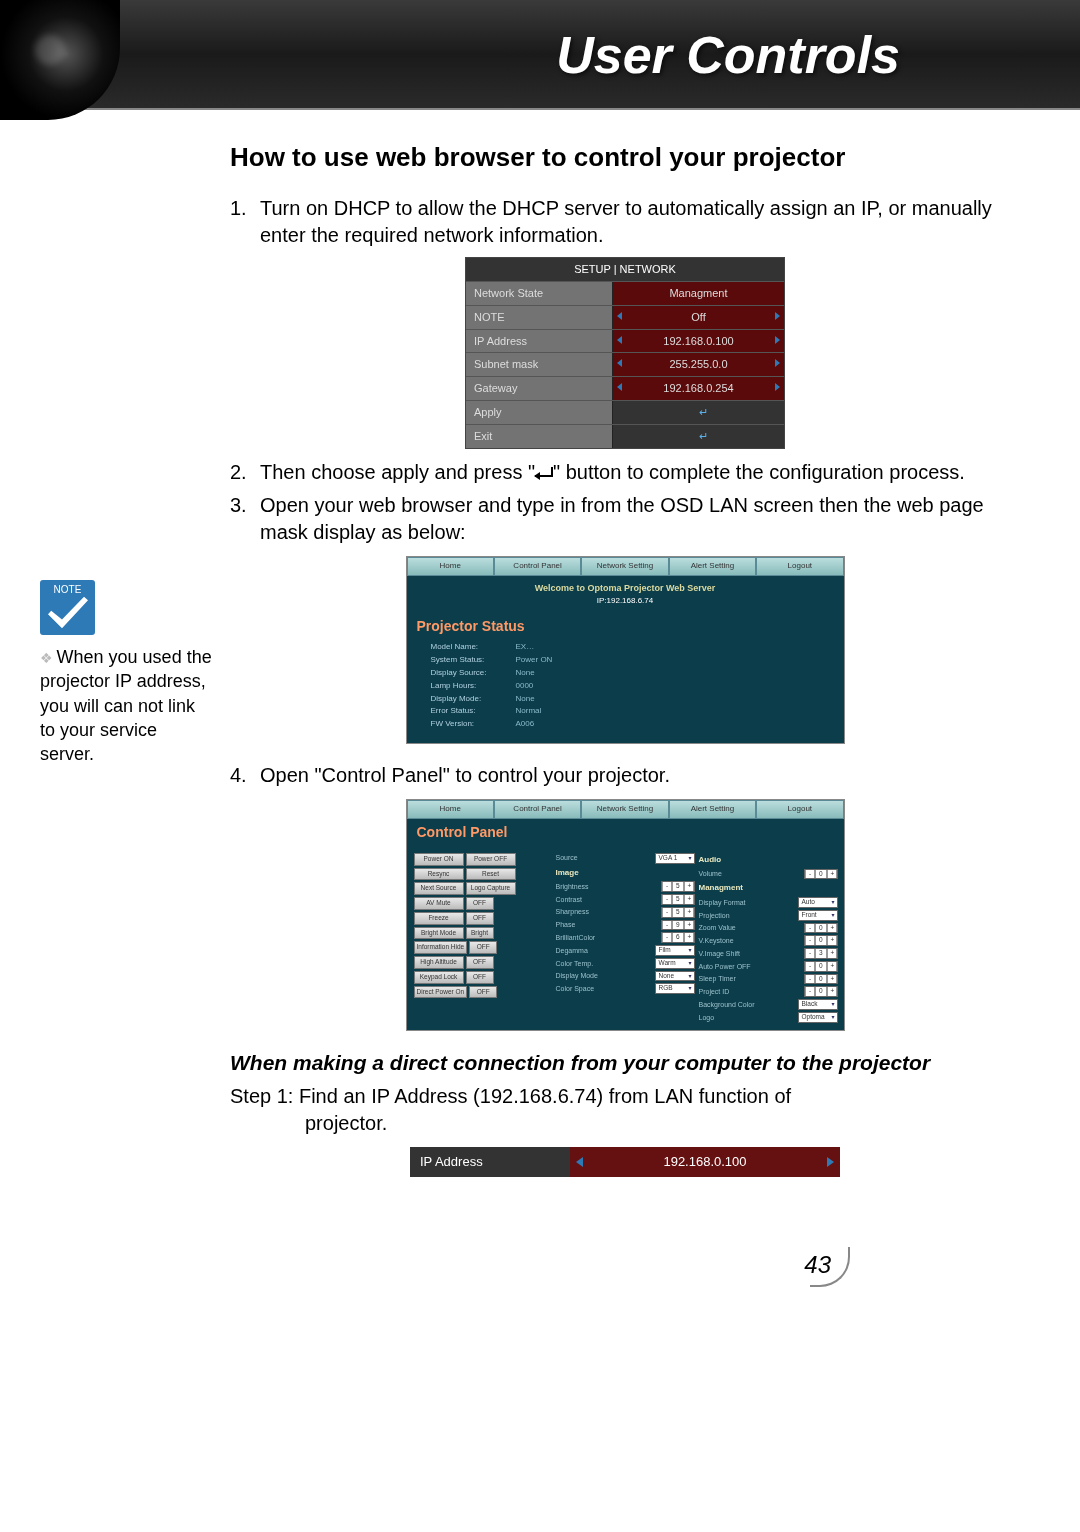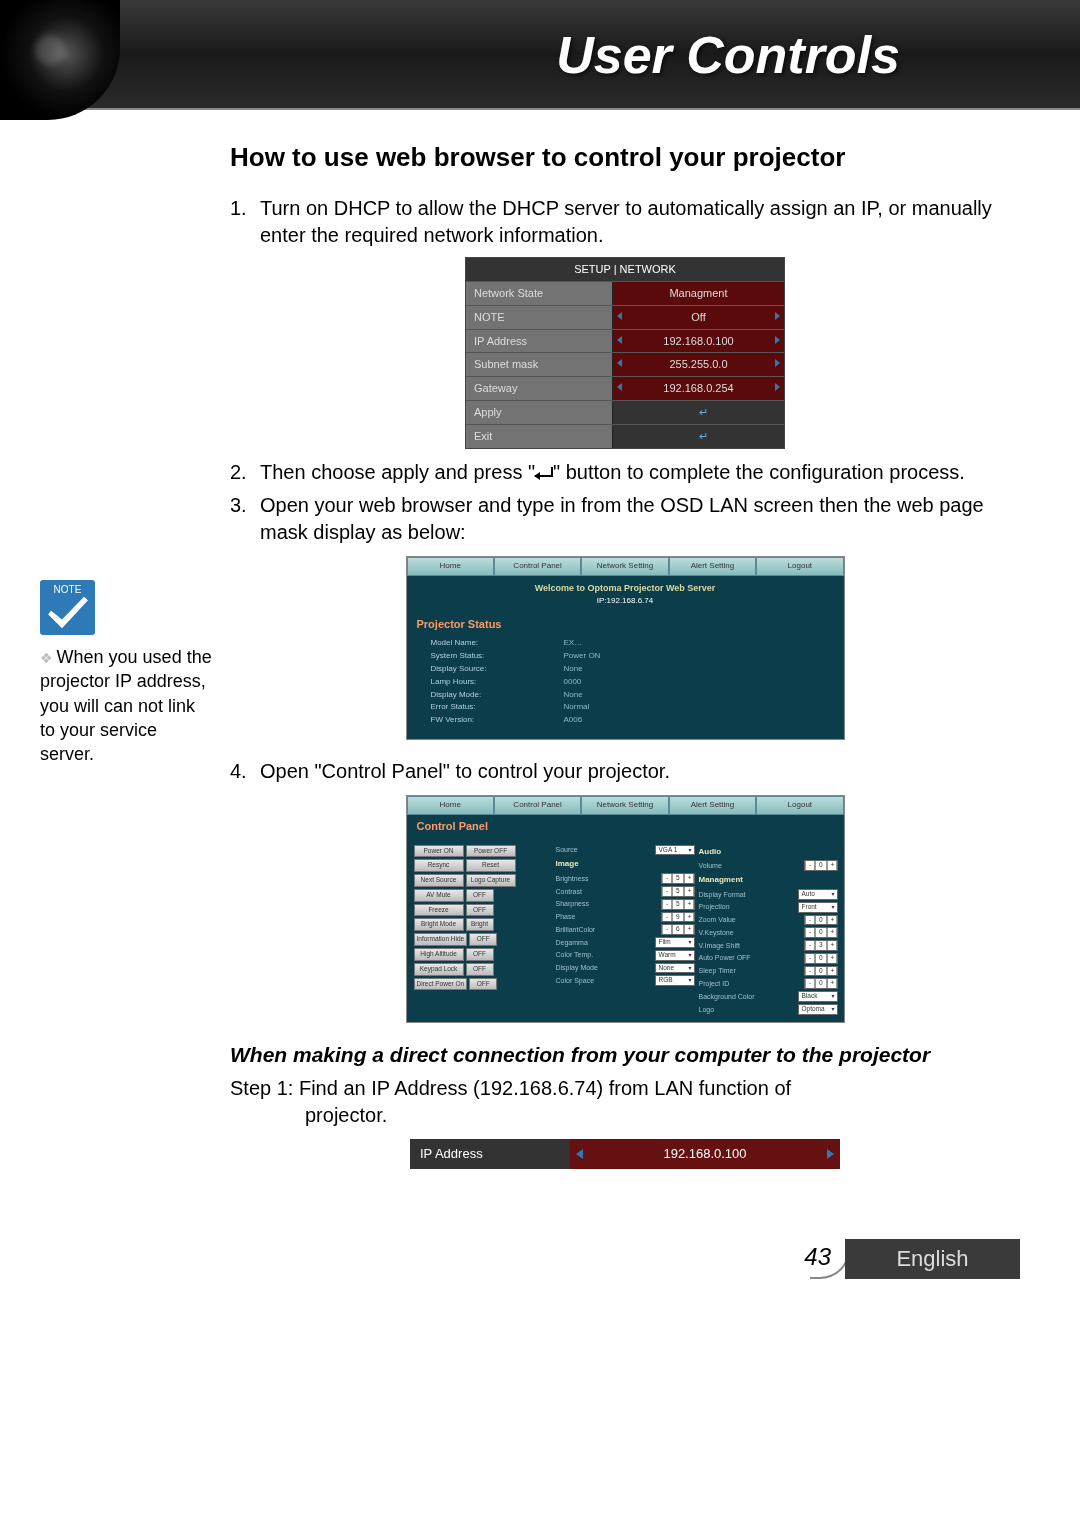"Projector Status" .ws-section-title { font-size: 11px -> 14px }
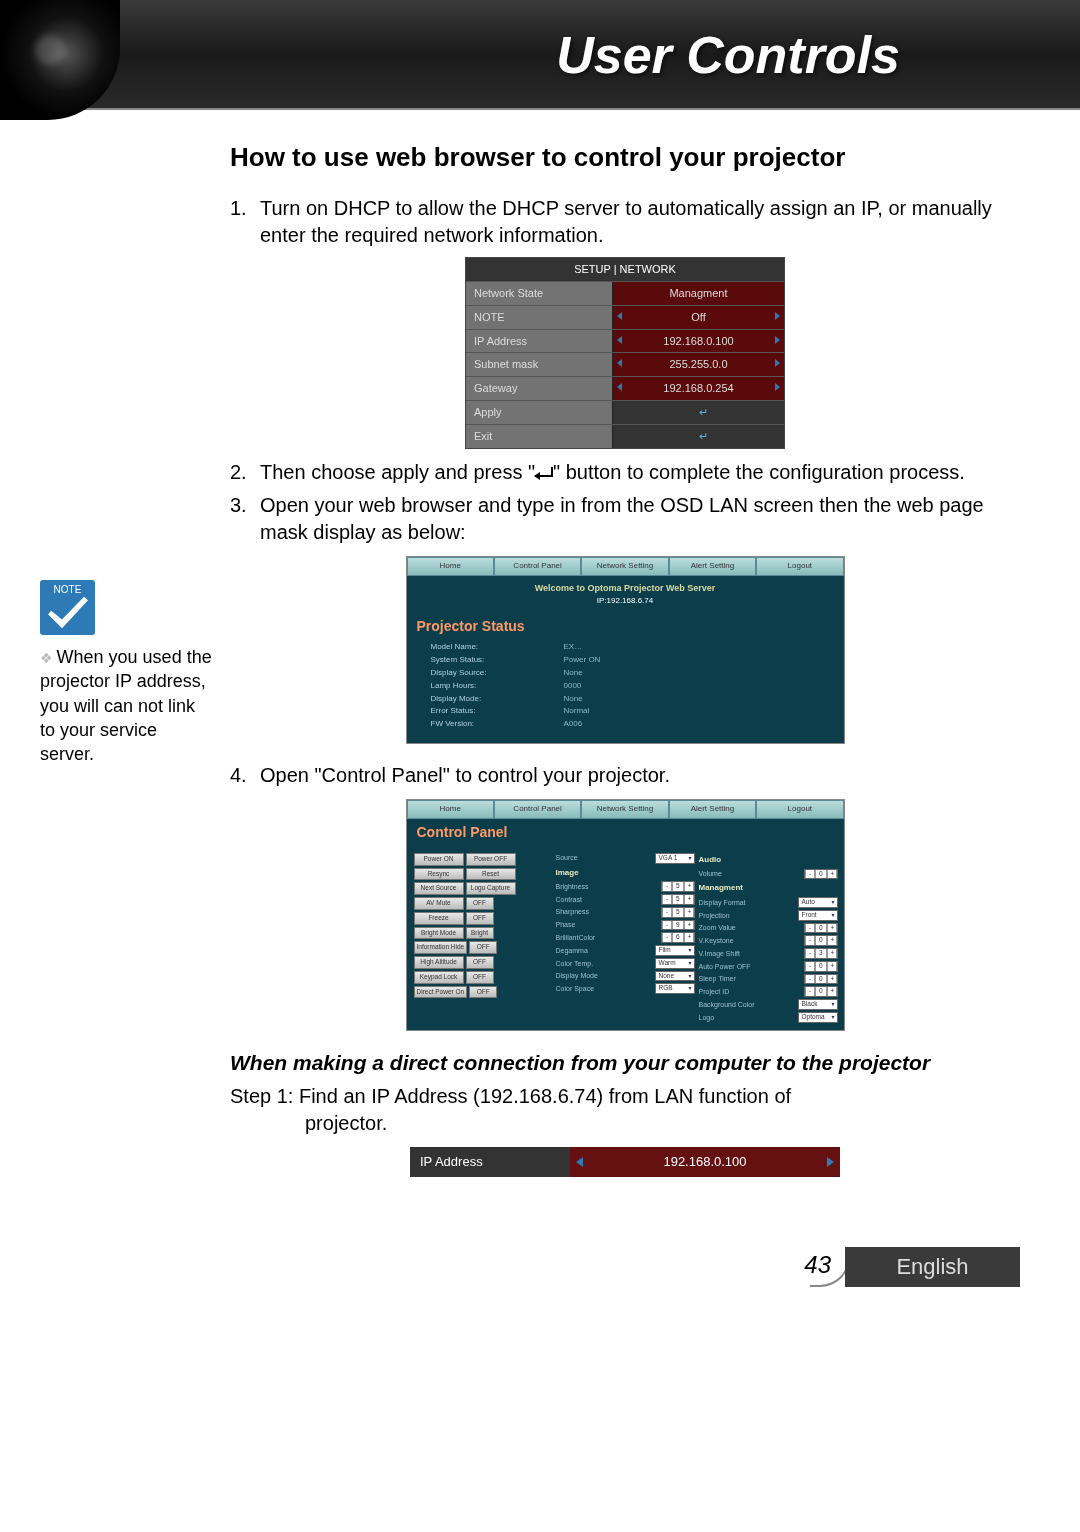"Model Name:" .ws-status .row { gap: 48px -> none }
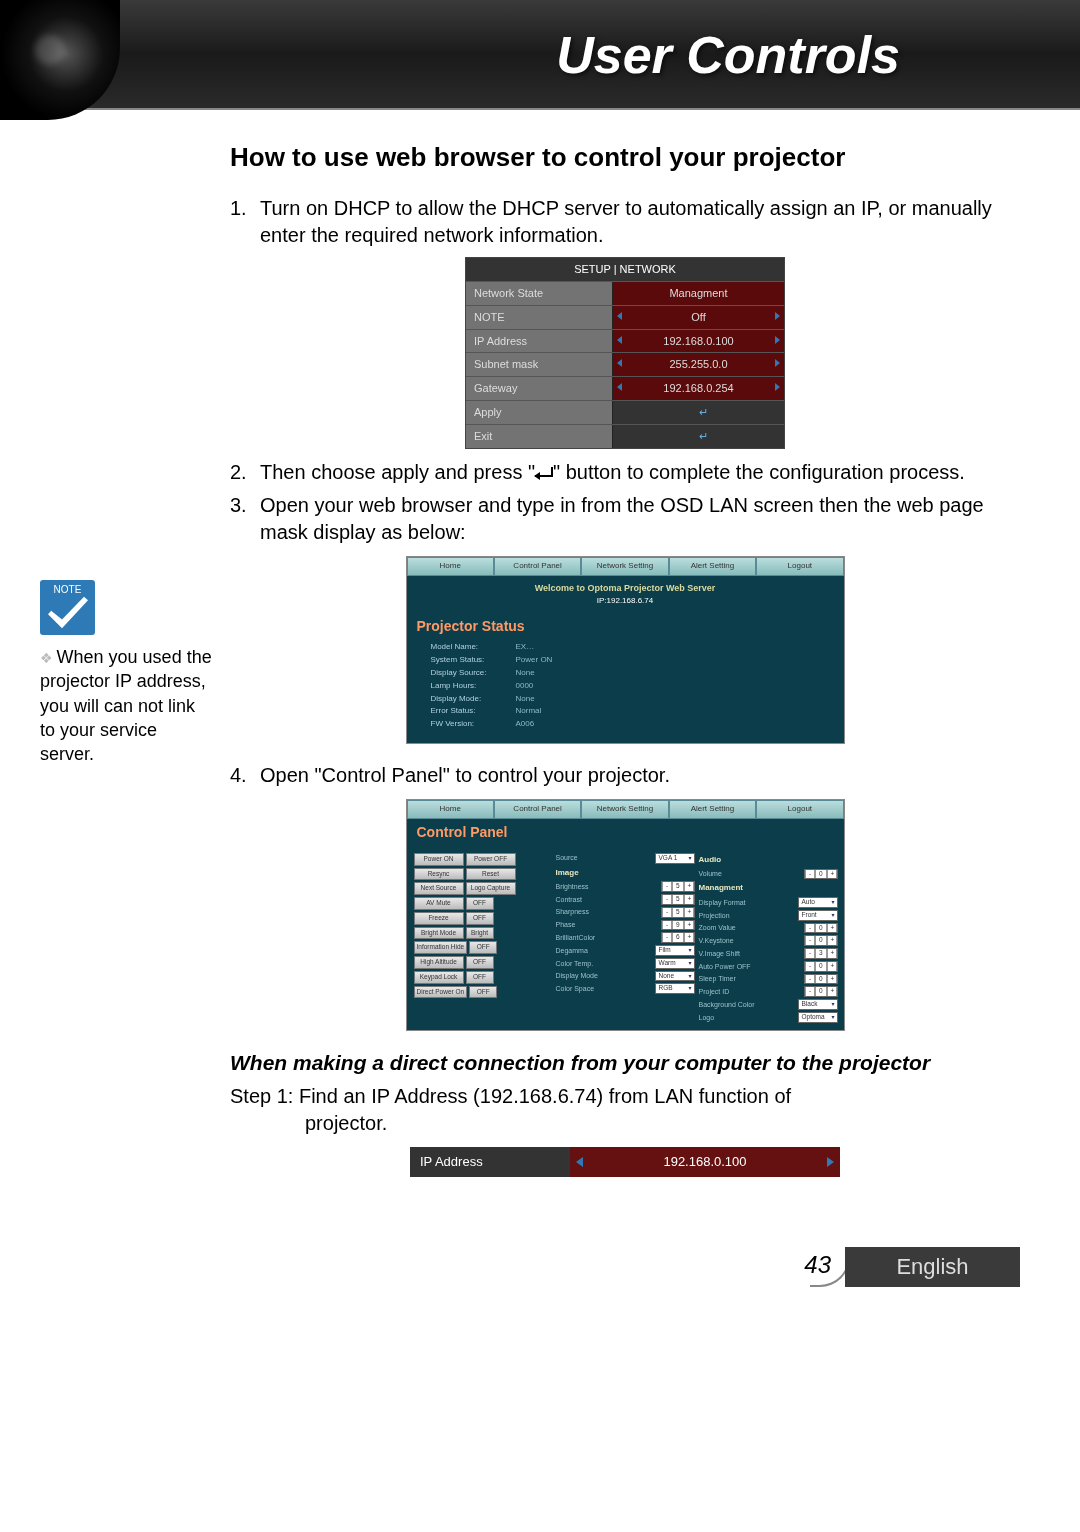"English" div.lang-flag { html: <div>English</div> -> none }
